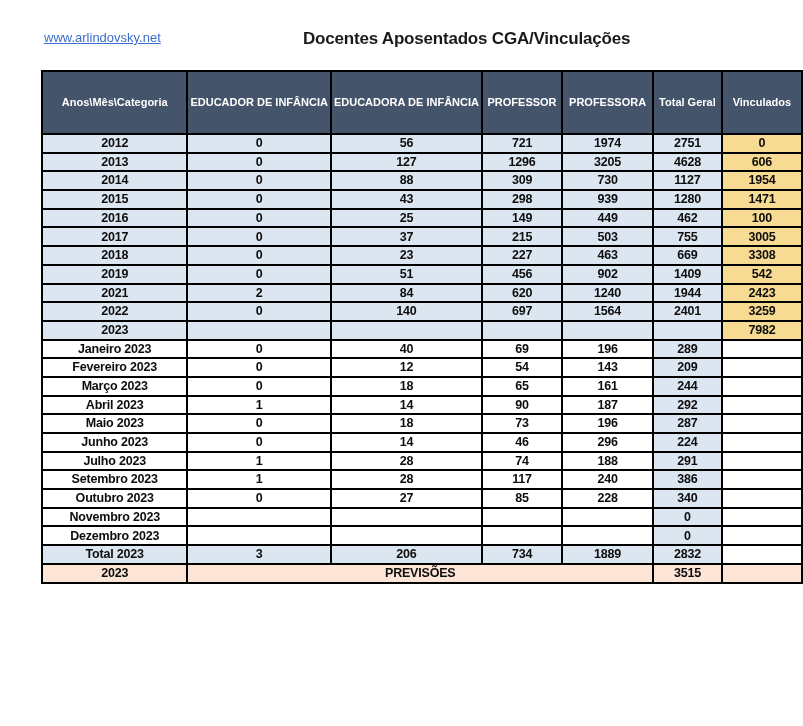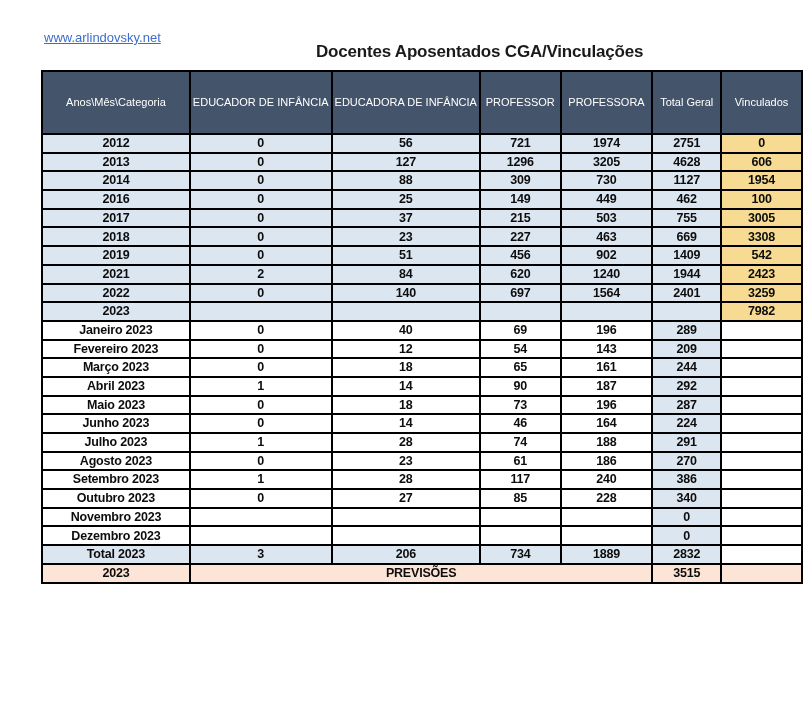"Docentes Aposentados CGA/Vinculações" .title { margin: 16px -> 3px }
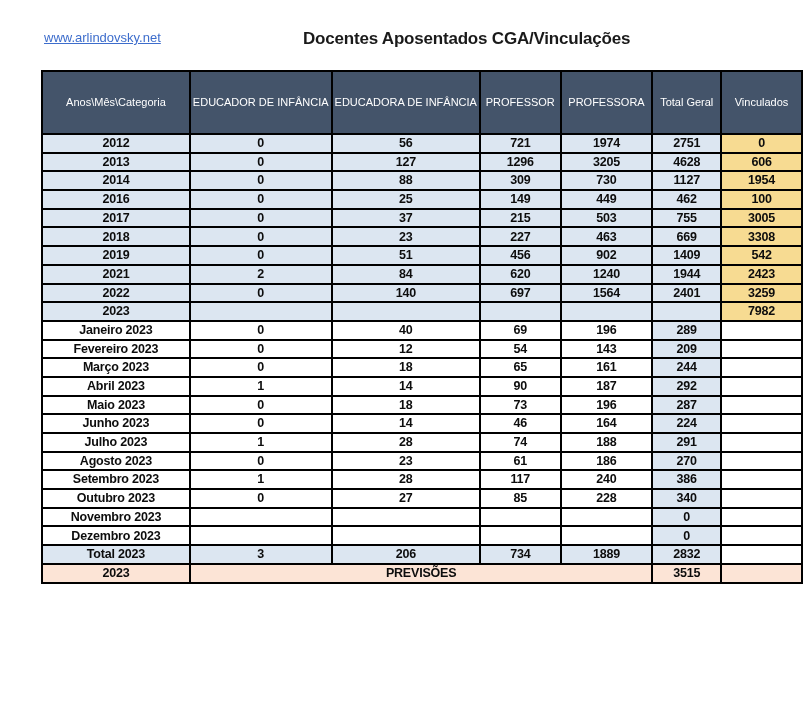"Anos\Mês\Categoria" .grid th { font-weight: normal -> bold }
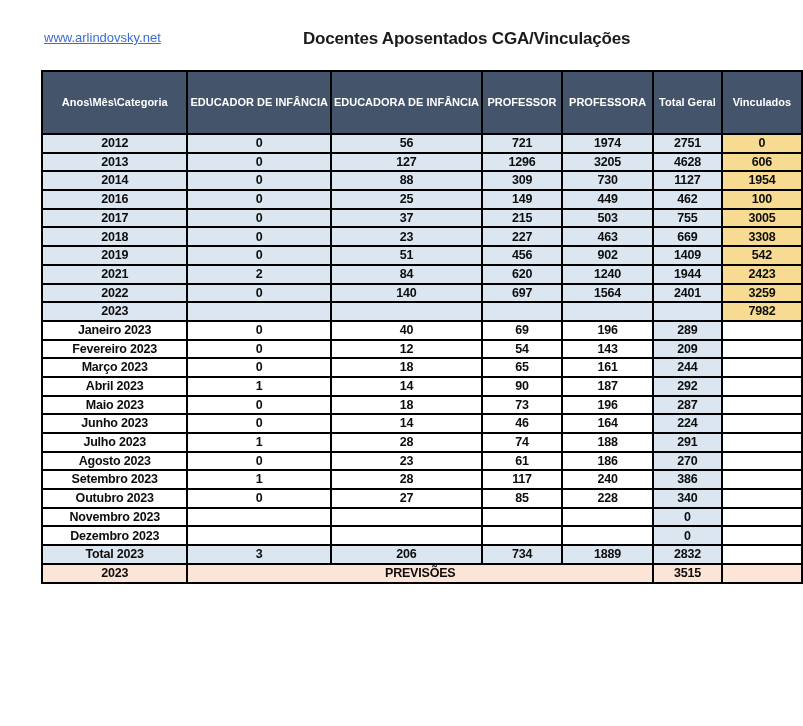"2015" tr { html: none -> <tr> <td>2015</td> <td>0</td> <td>43</td> <td>298</td> <td>939</td> <td>1280</td> <td>1471</td> </tr> }
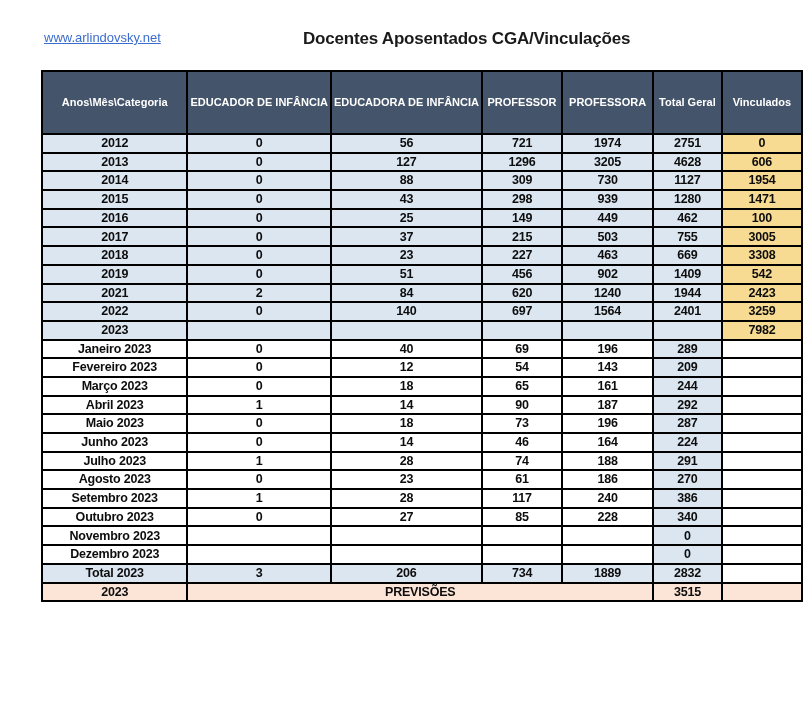"164" td.white { text: 164 -> 296 }
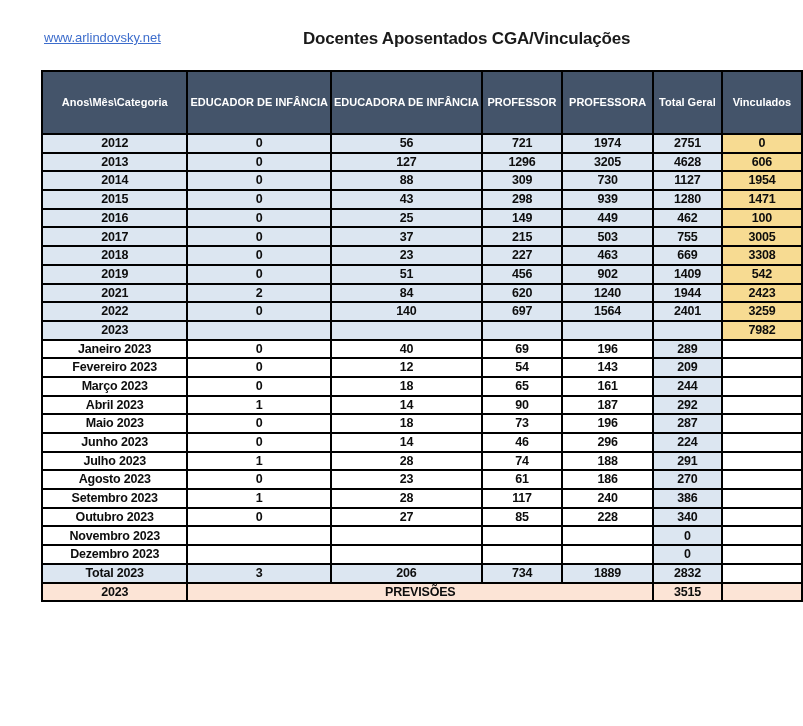"Agosto 2023" tr { html: <tr> <td>Agosto 2023</td> <td>0</td> <td>23</td> <td>61</td> <td>186</td> <td>270</td> <td></td> </tr> -> none }
